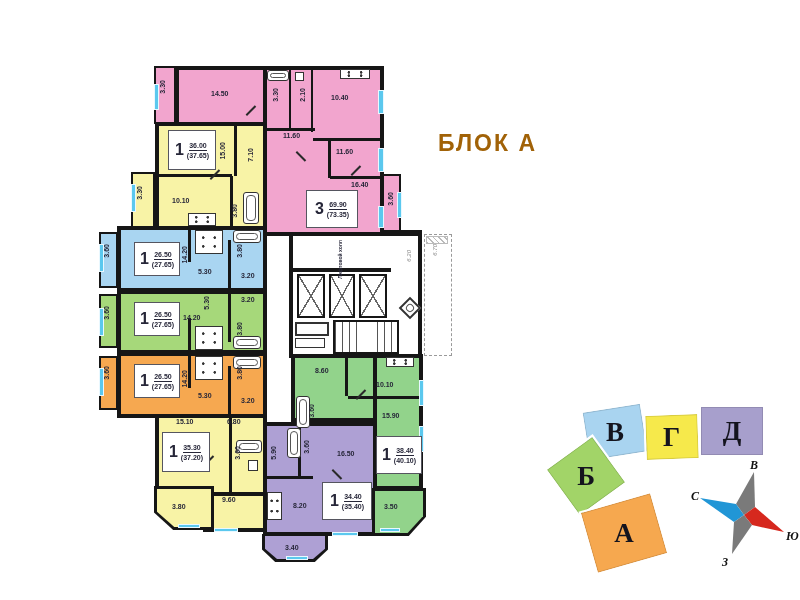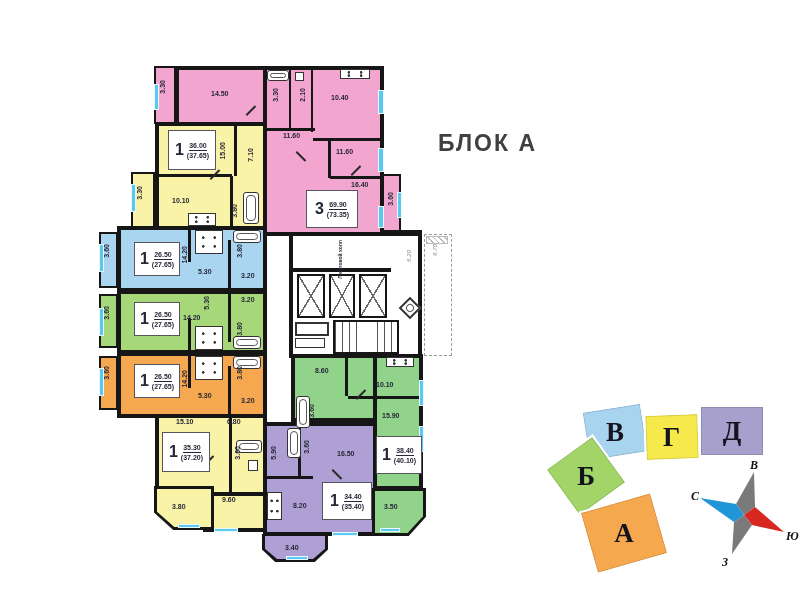"БЛОК А" .title { color: #404040 -> #a16207 }
